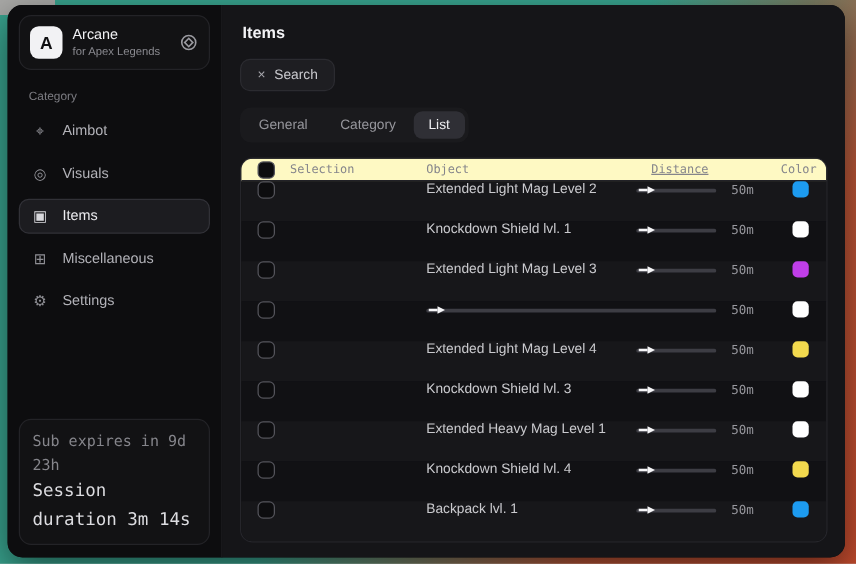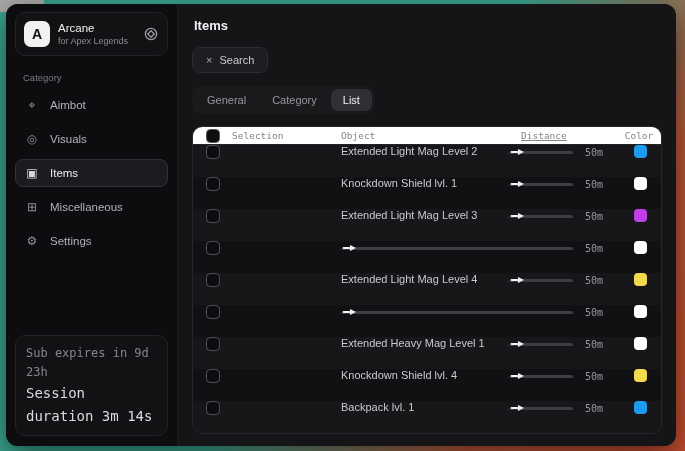"Selection" .thead { background: #ffffff -> #fef9c3 }
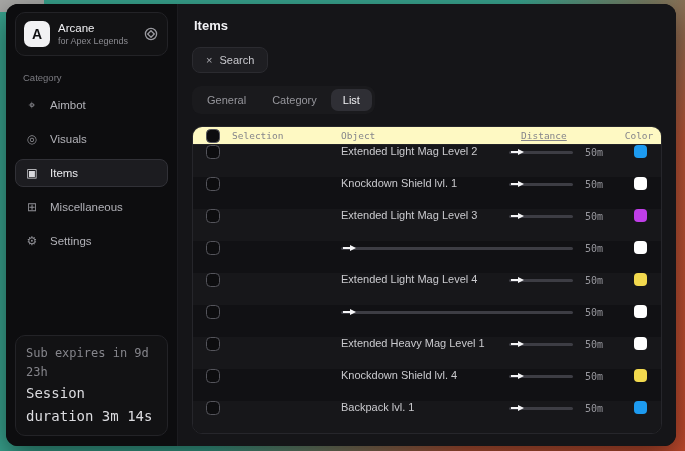"Knockdown Shield lvl. 3" div.cell-obj { html: none -> <div>Knockdown Shield lvl. 3</div> }
